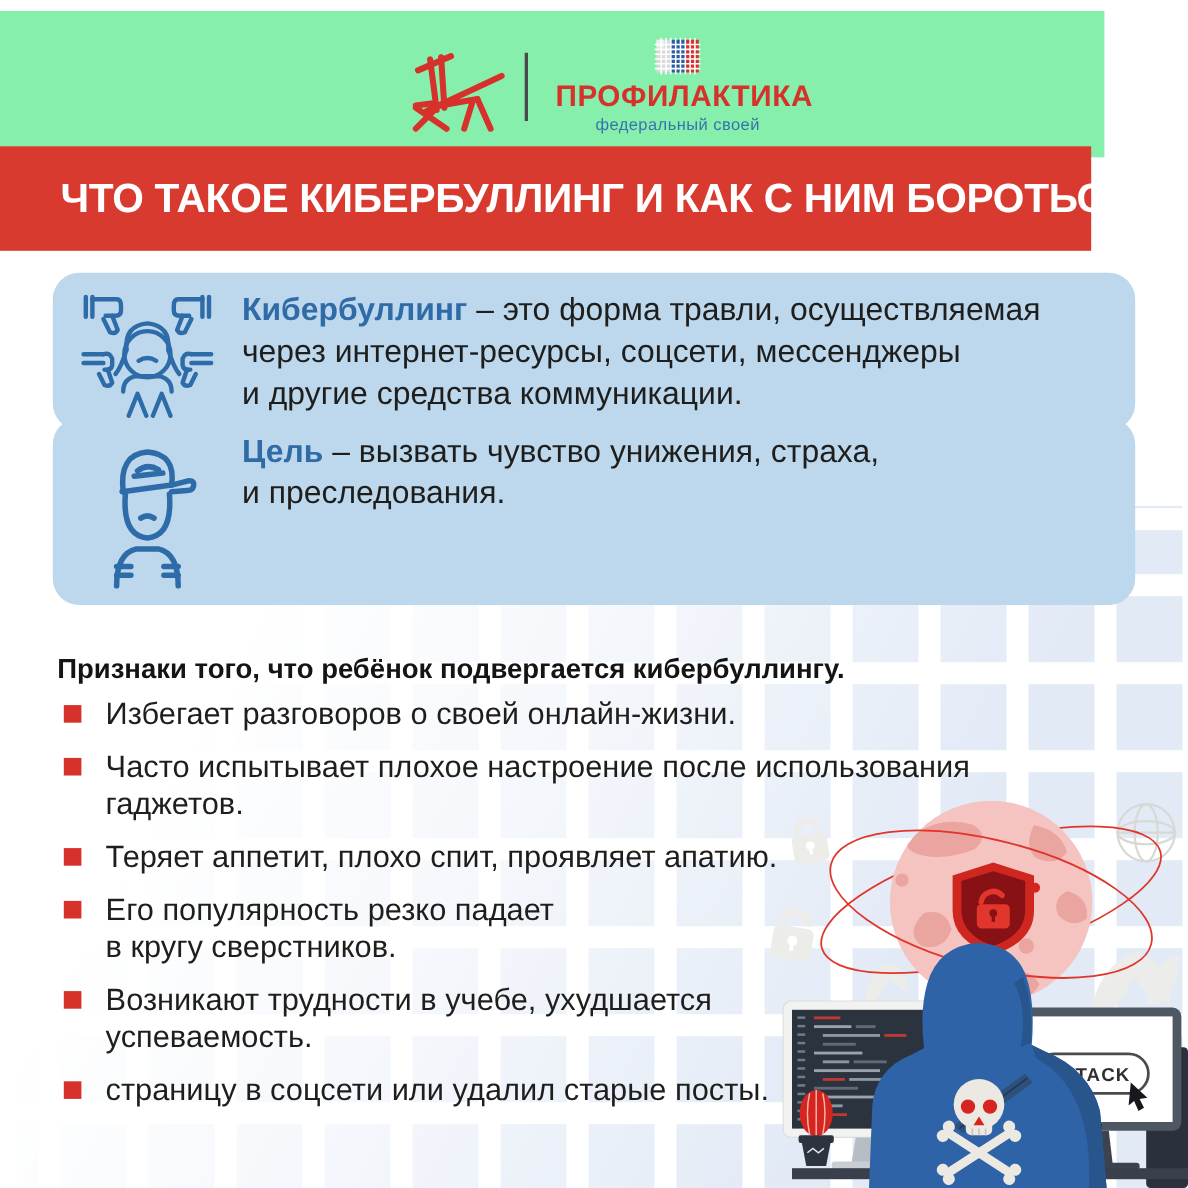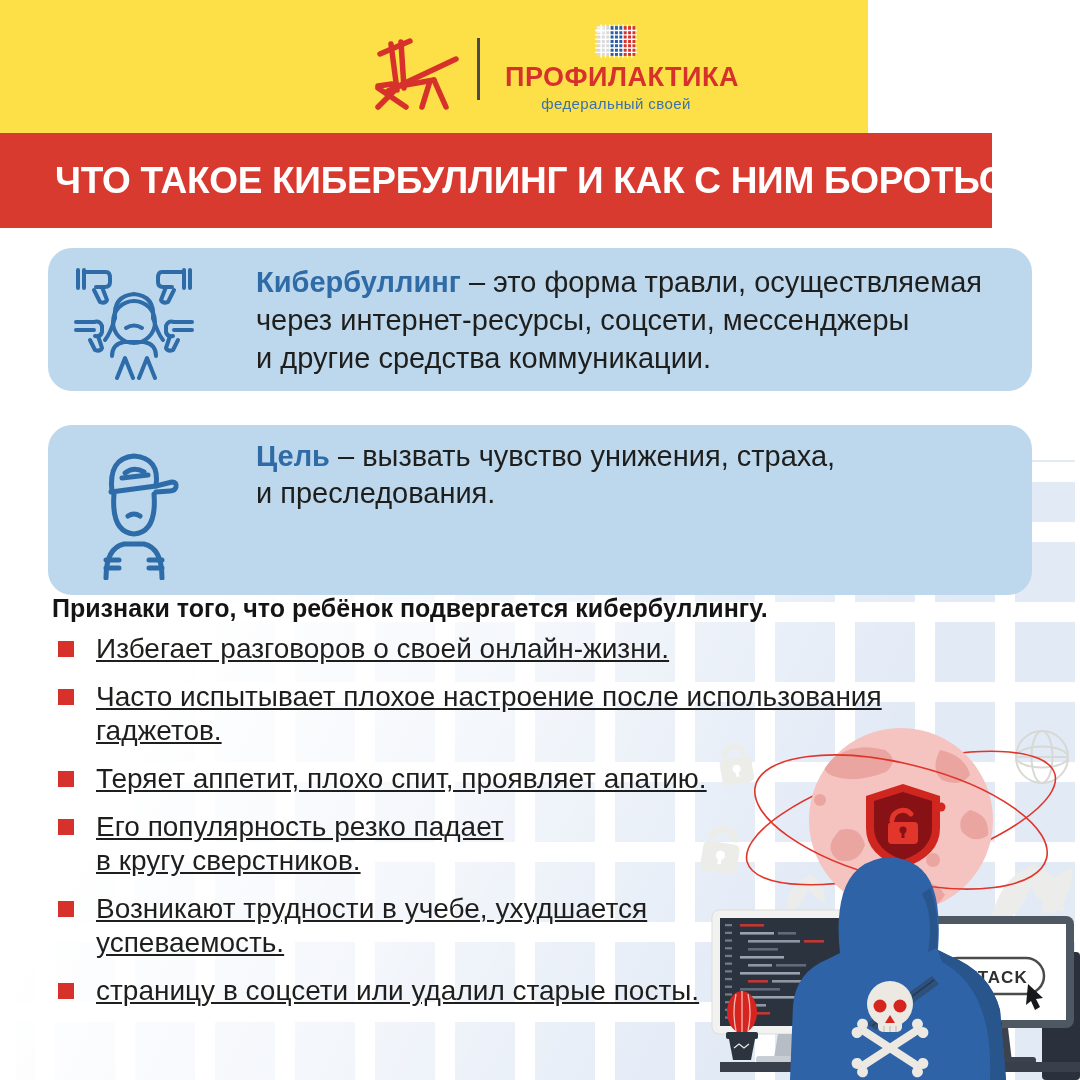"ПРОФИЛАКТИКА" .header { background: #fde047 -> #86efac; top: 0 -> 10px; width: 868px -> 1004px }
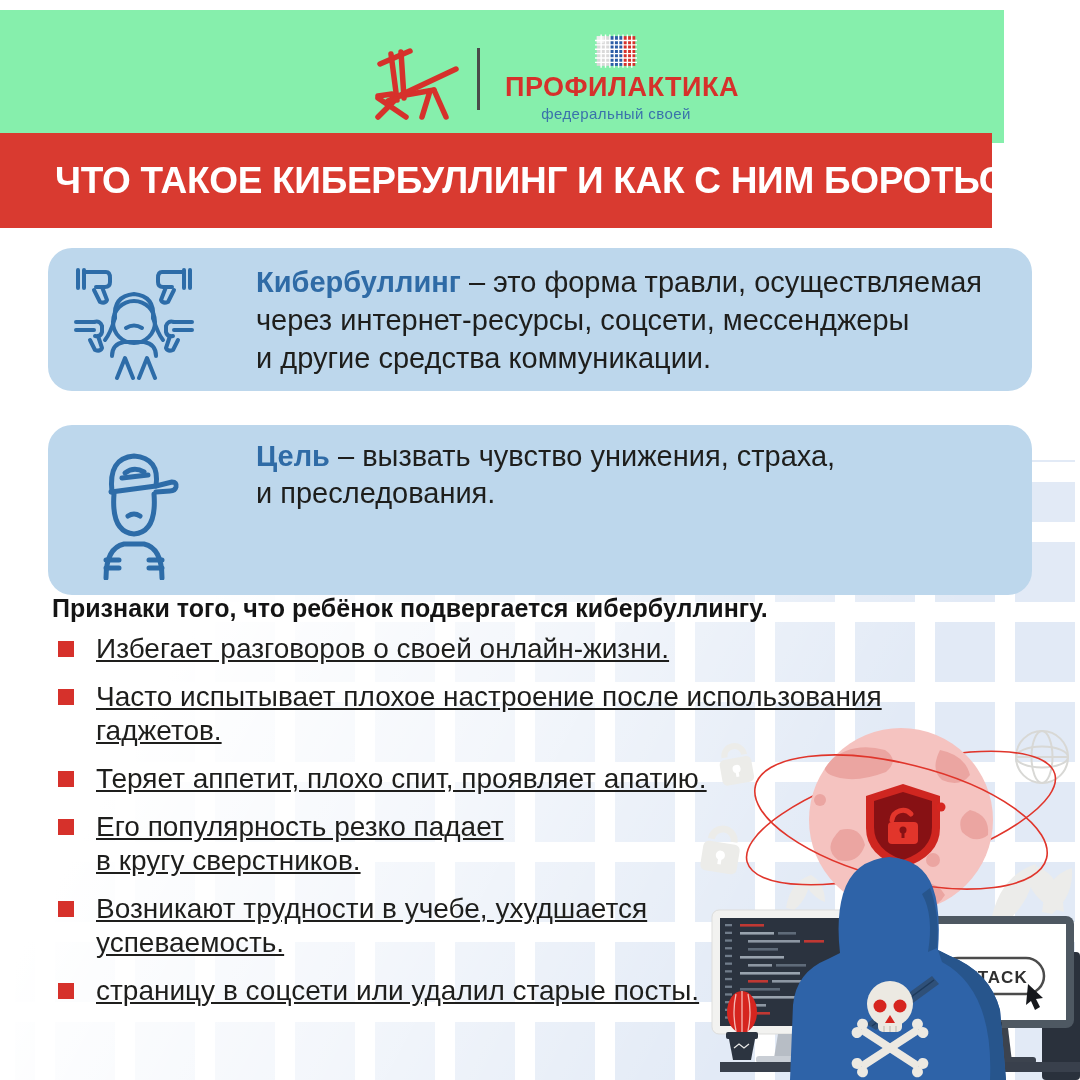"Кибербуллинг – это форма травли," .card { gap: 36px -> none }
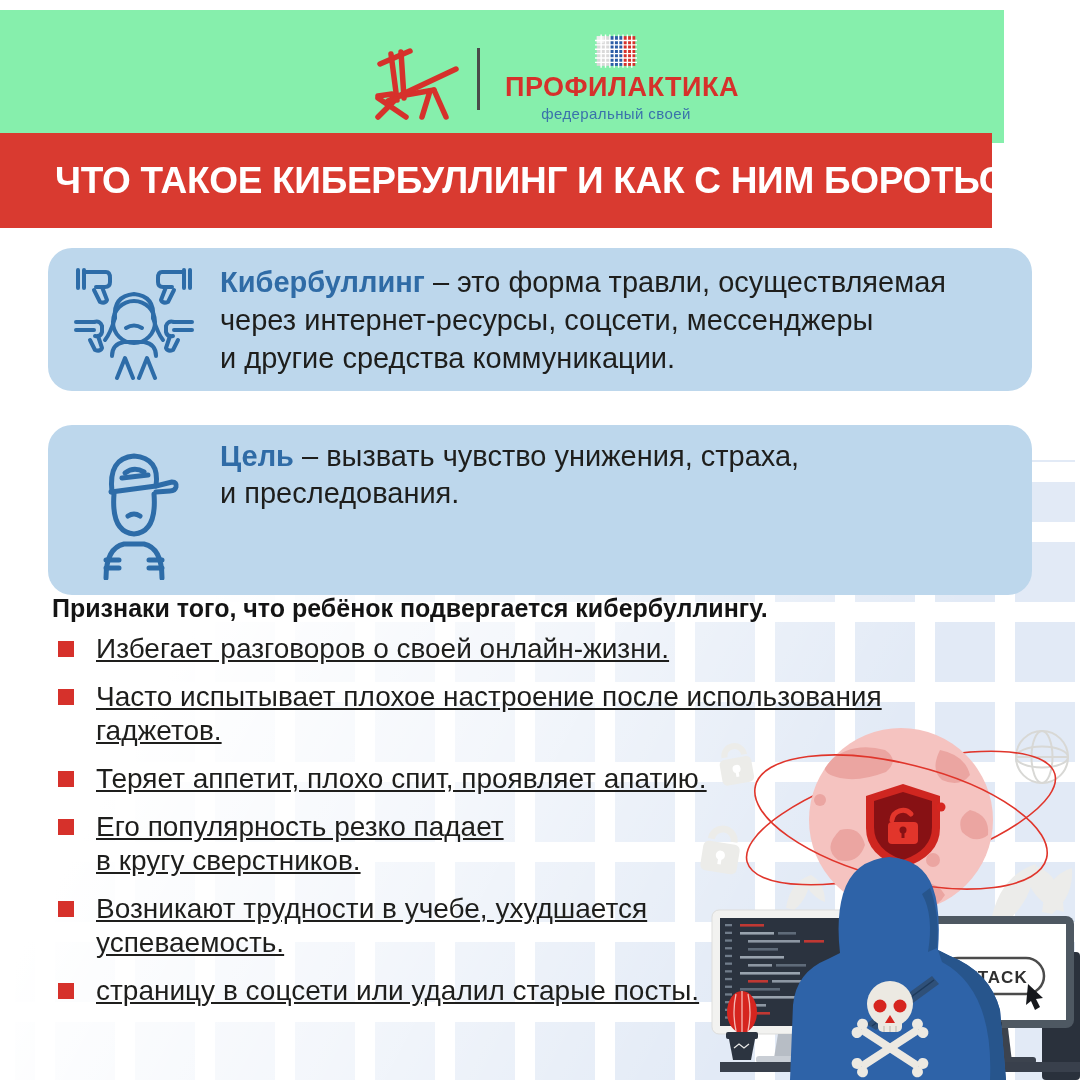"Цель – вызвать чувство унижения," .card2 { top: 425px -> 380px }
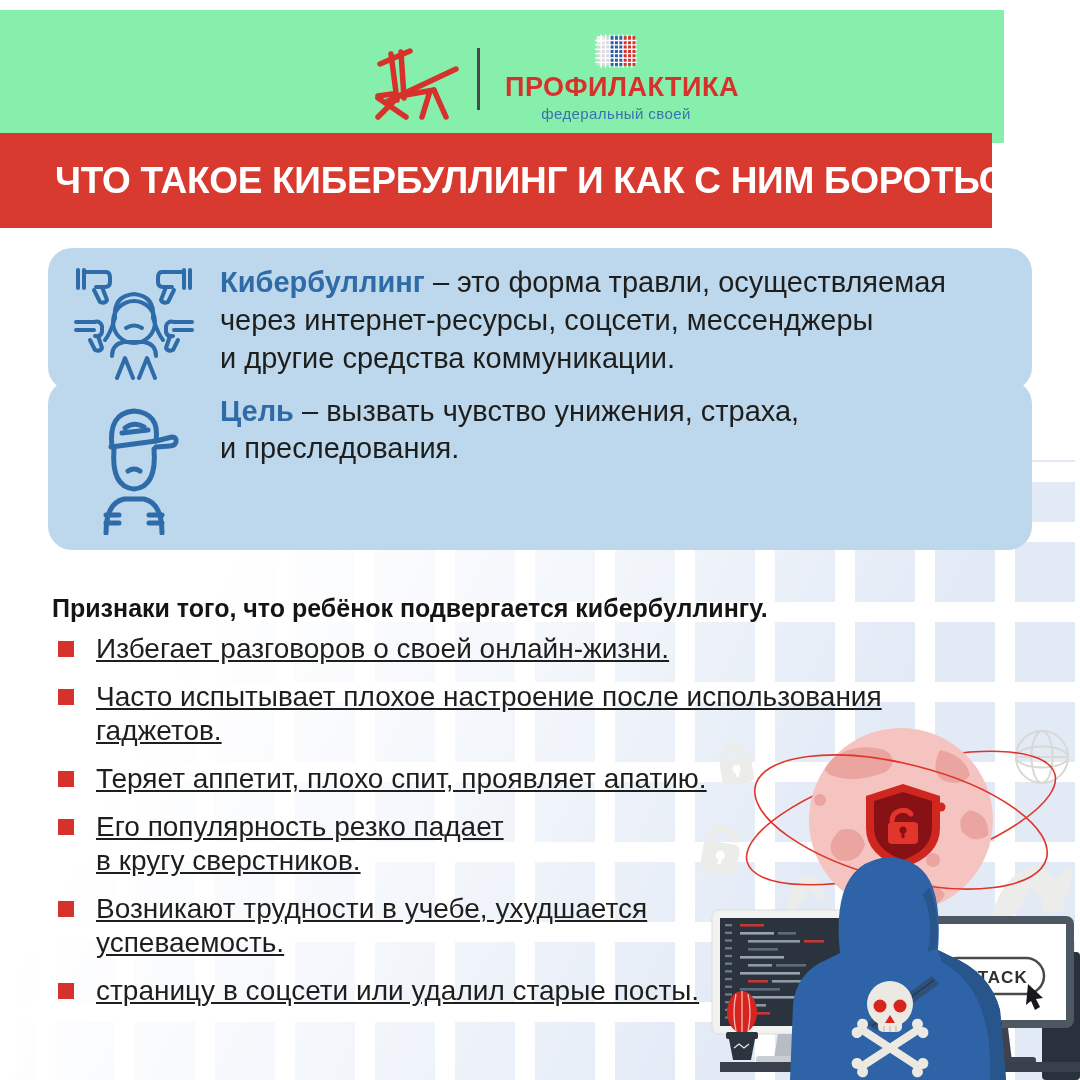"Избегает разговоров о своей" .sign-txt div { text-decoration: underline -> none }
